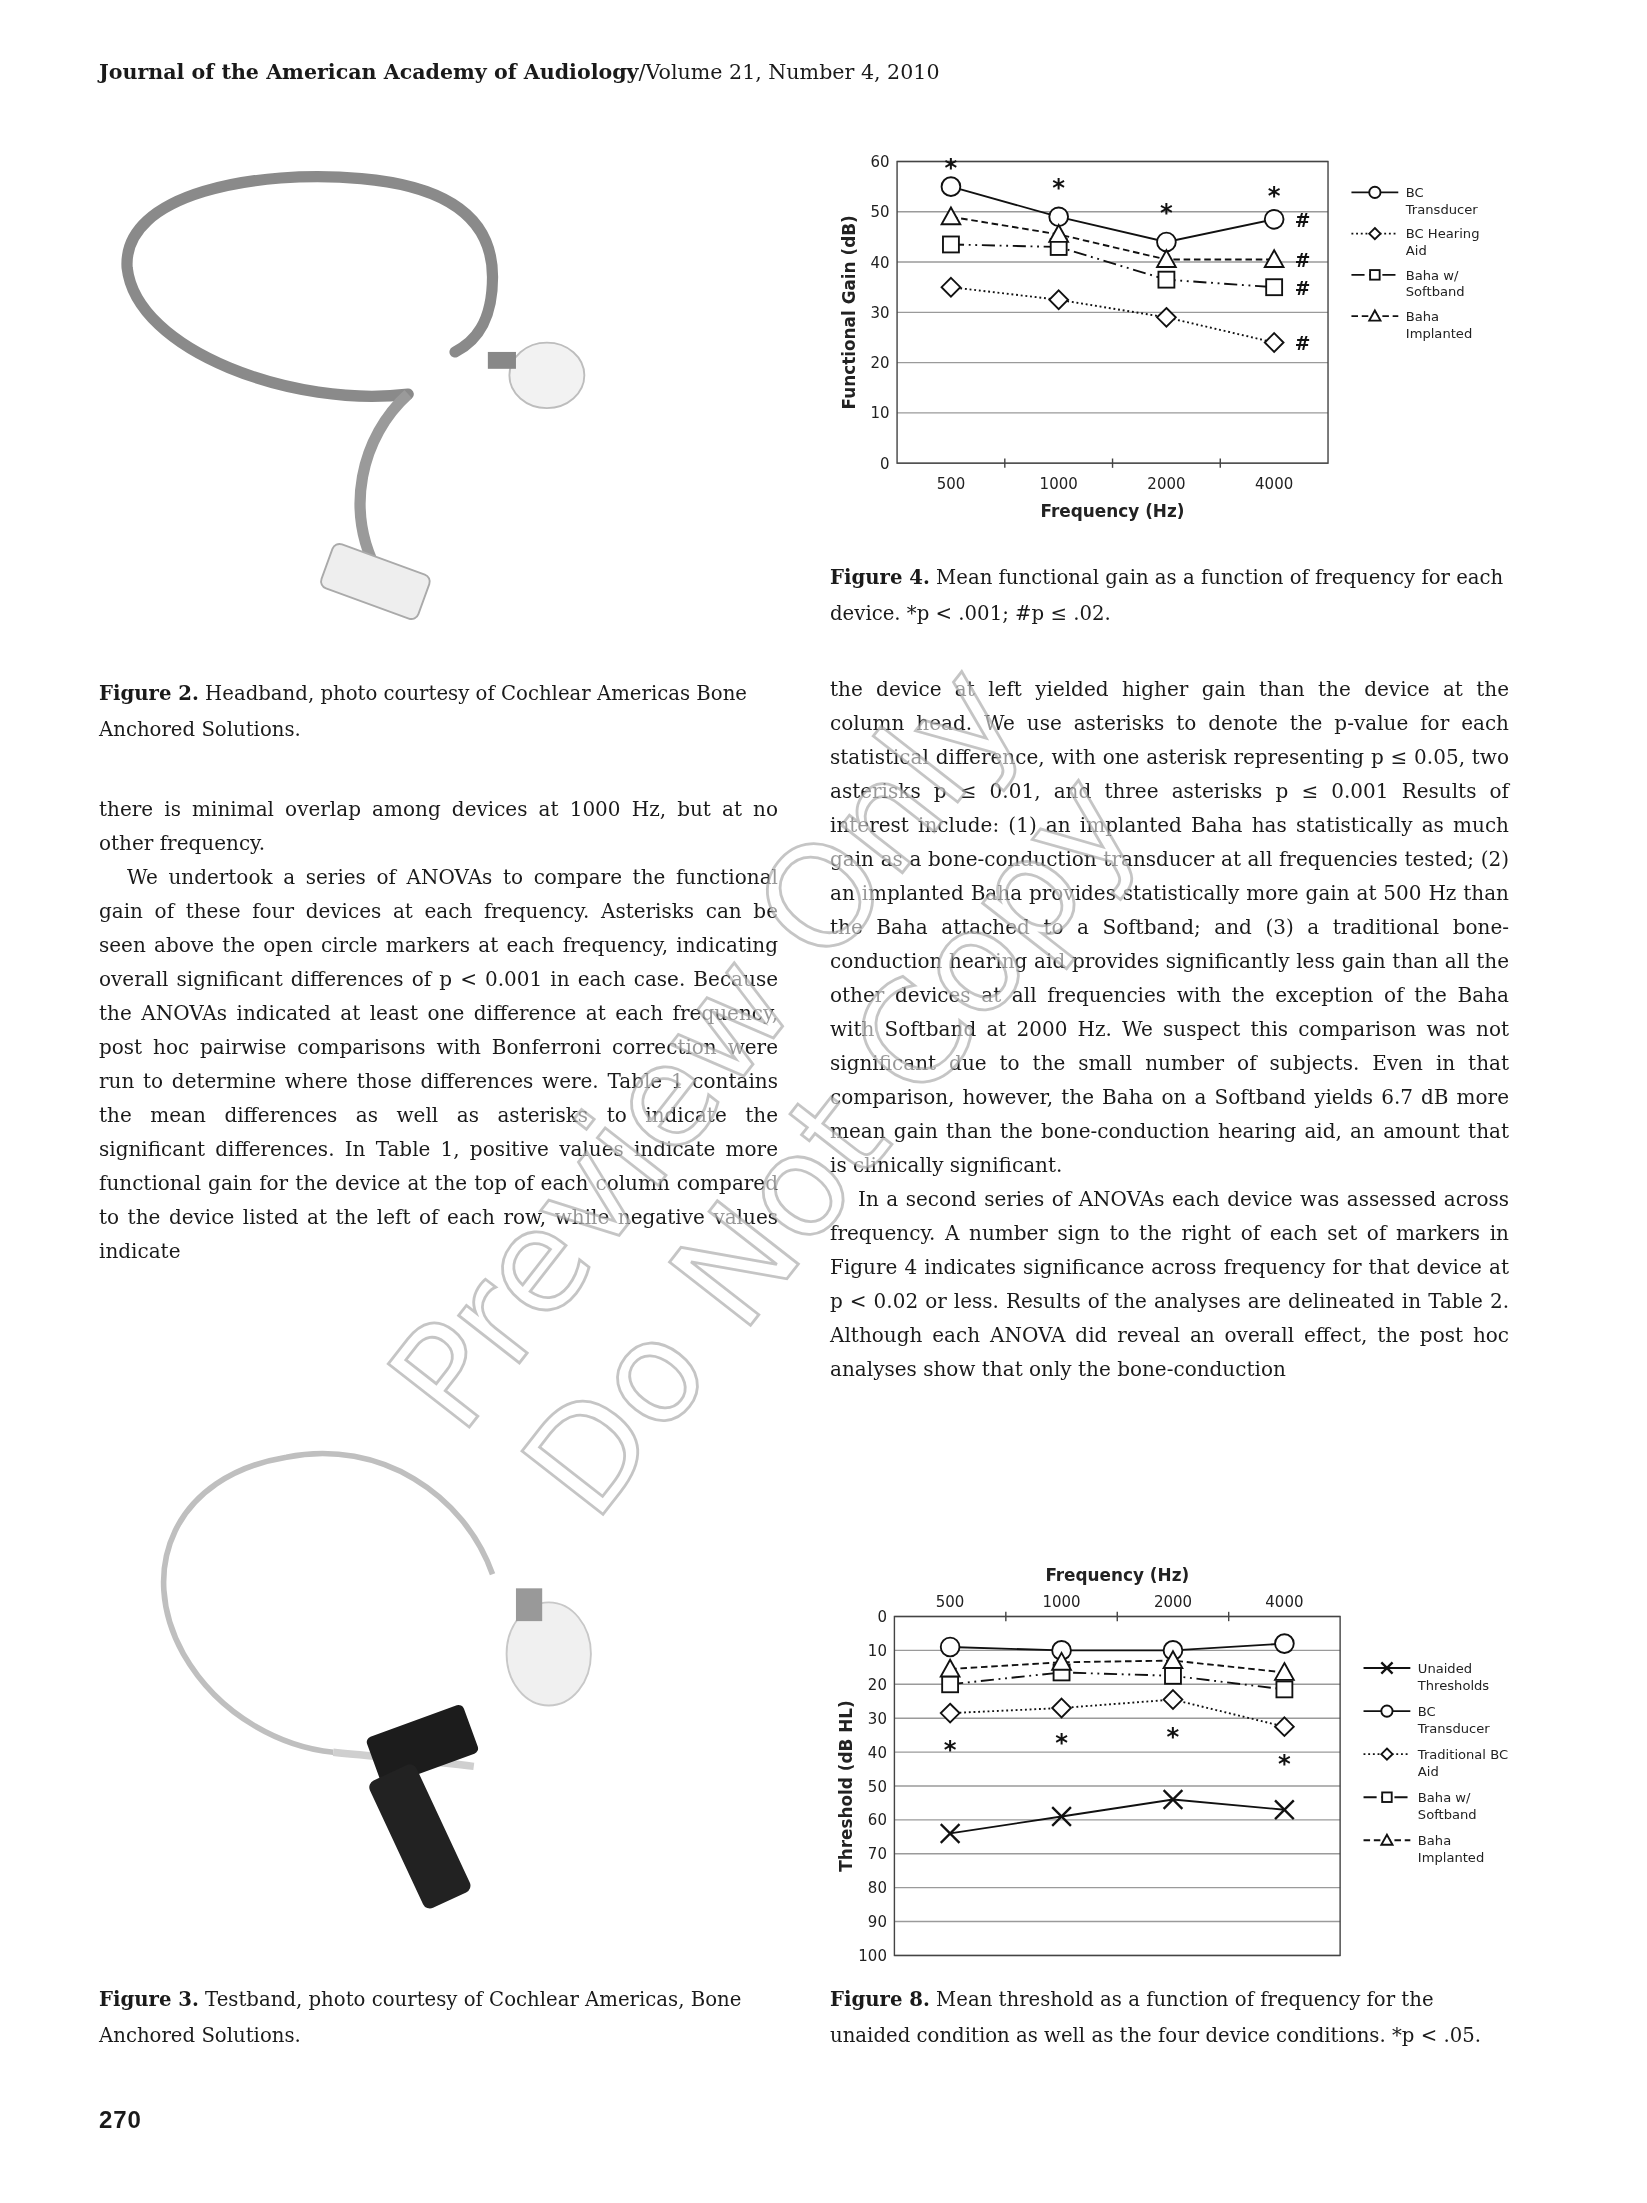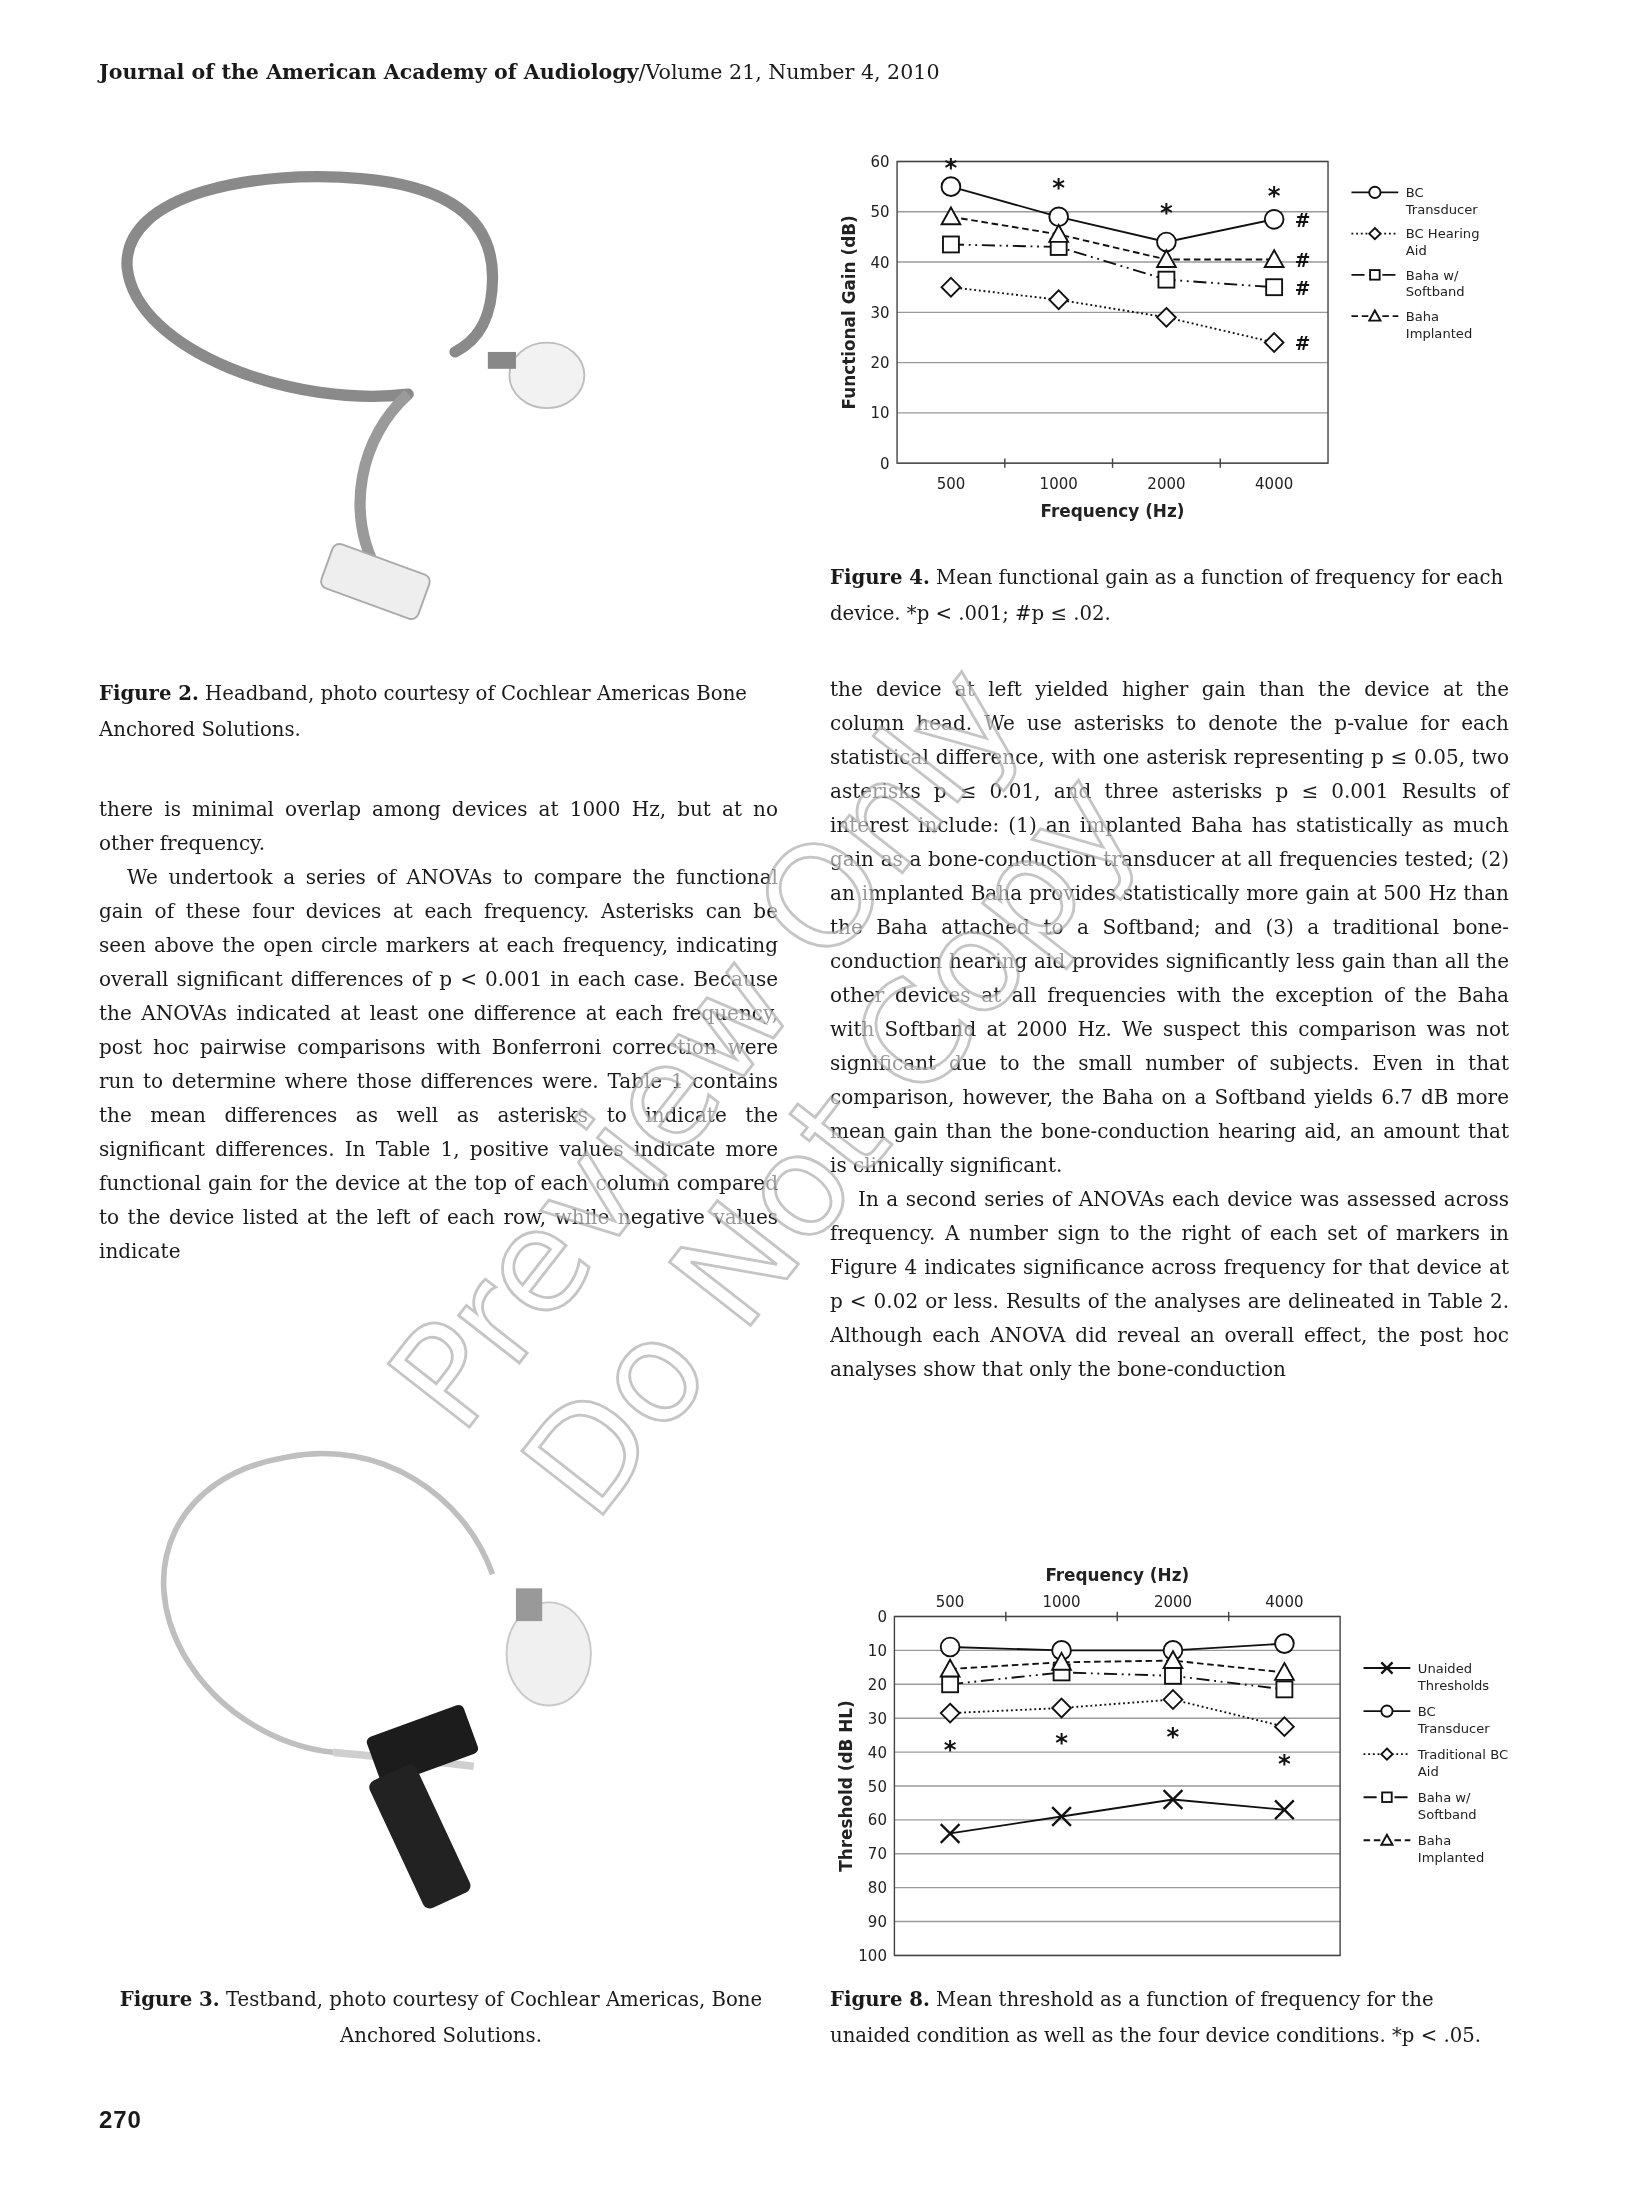"Figure 3. Testband, photo courtesy" div.caption { text-align: center -> none }
